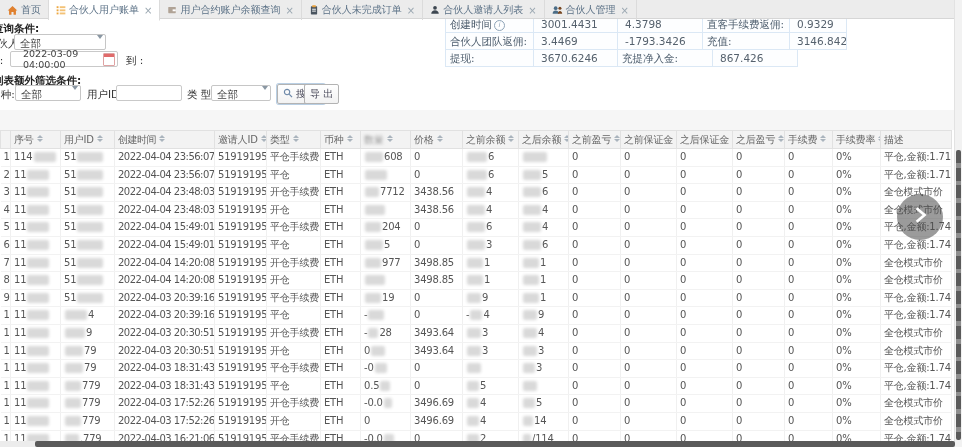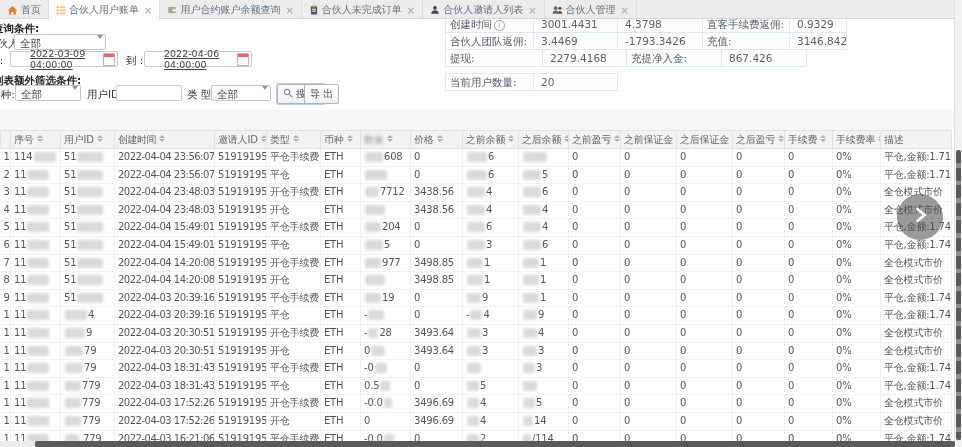"2022-03-09 04:00:00" .dinput { padding: 0 2px 0 19px -> 0 2px 0 12px; text-decoration: underline -> none }
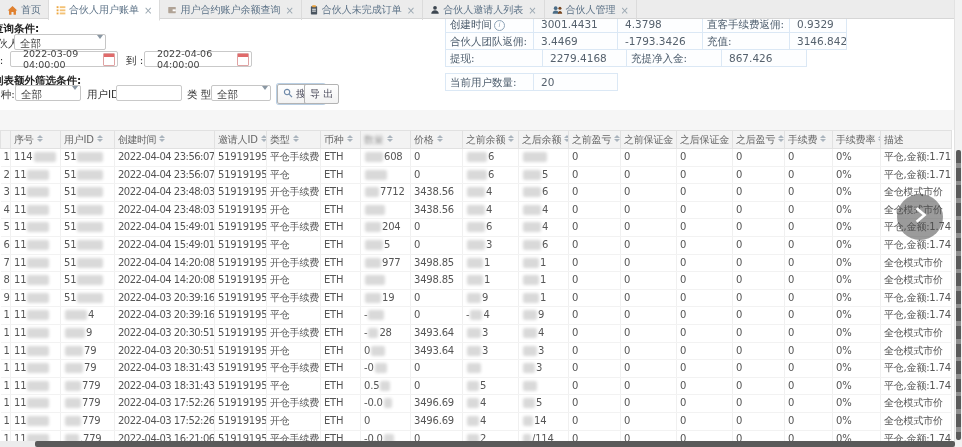"2022-04-06 04:00:00" div.dinput { html: <div> <span>2022-04-06 04:00:00</span> <span></span> </div> -> none }
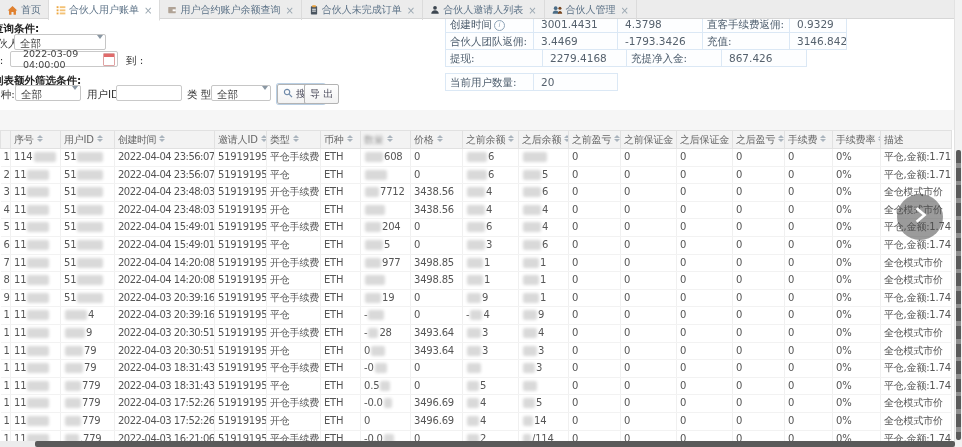"提现:" div.scell { width: 98px -> 89px }
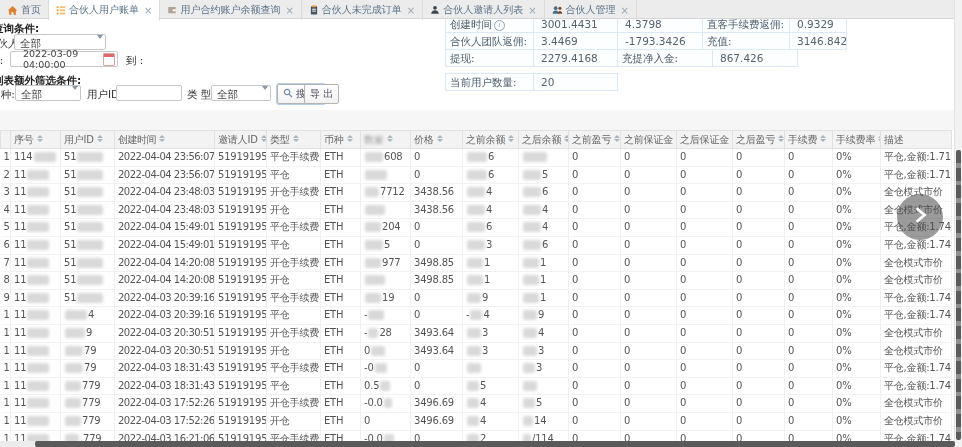"2279.4168" div.scell { text: 2279.4168 -> 3670.6246 }
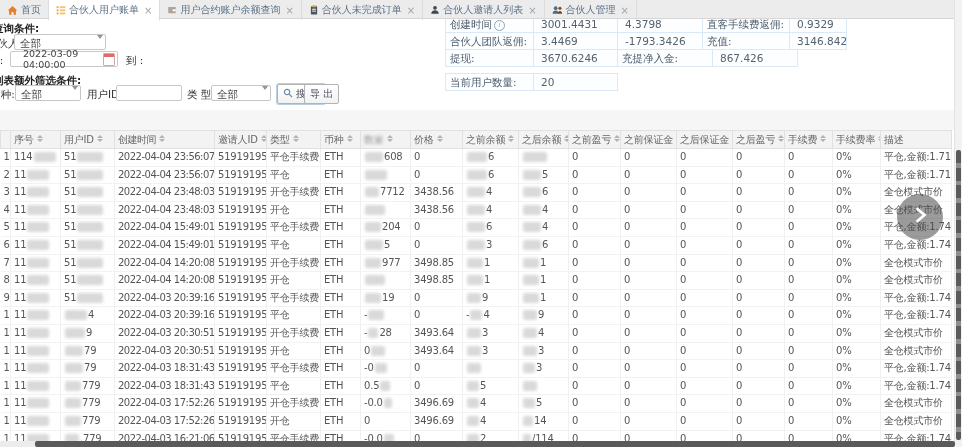"当前用户数量:" div.countrow { html: <div> <div>当前用户数量:</div> <div>20</div> </div> -> none }
